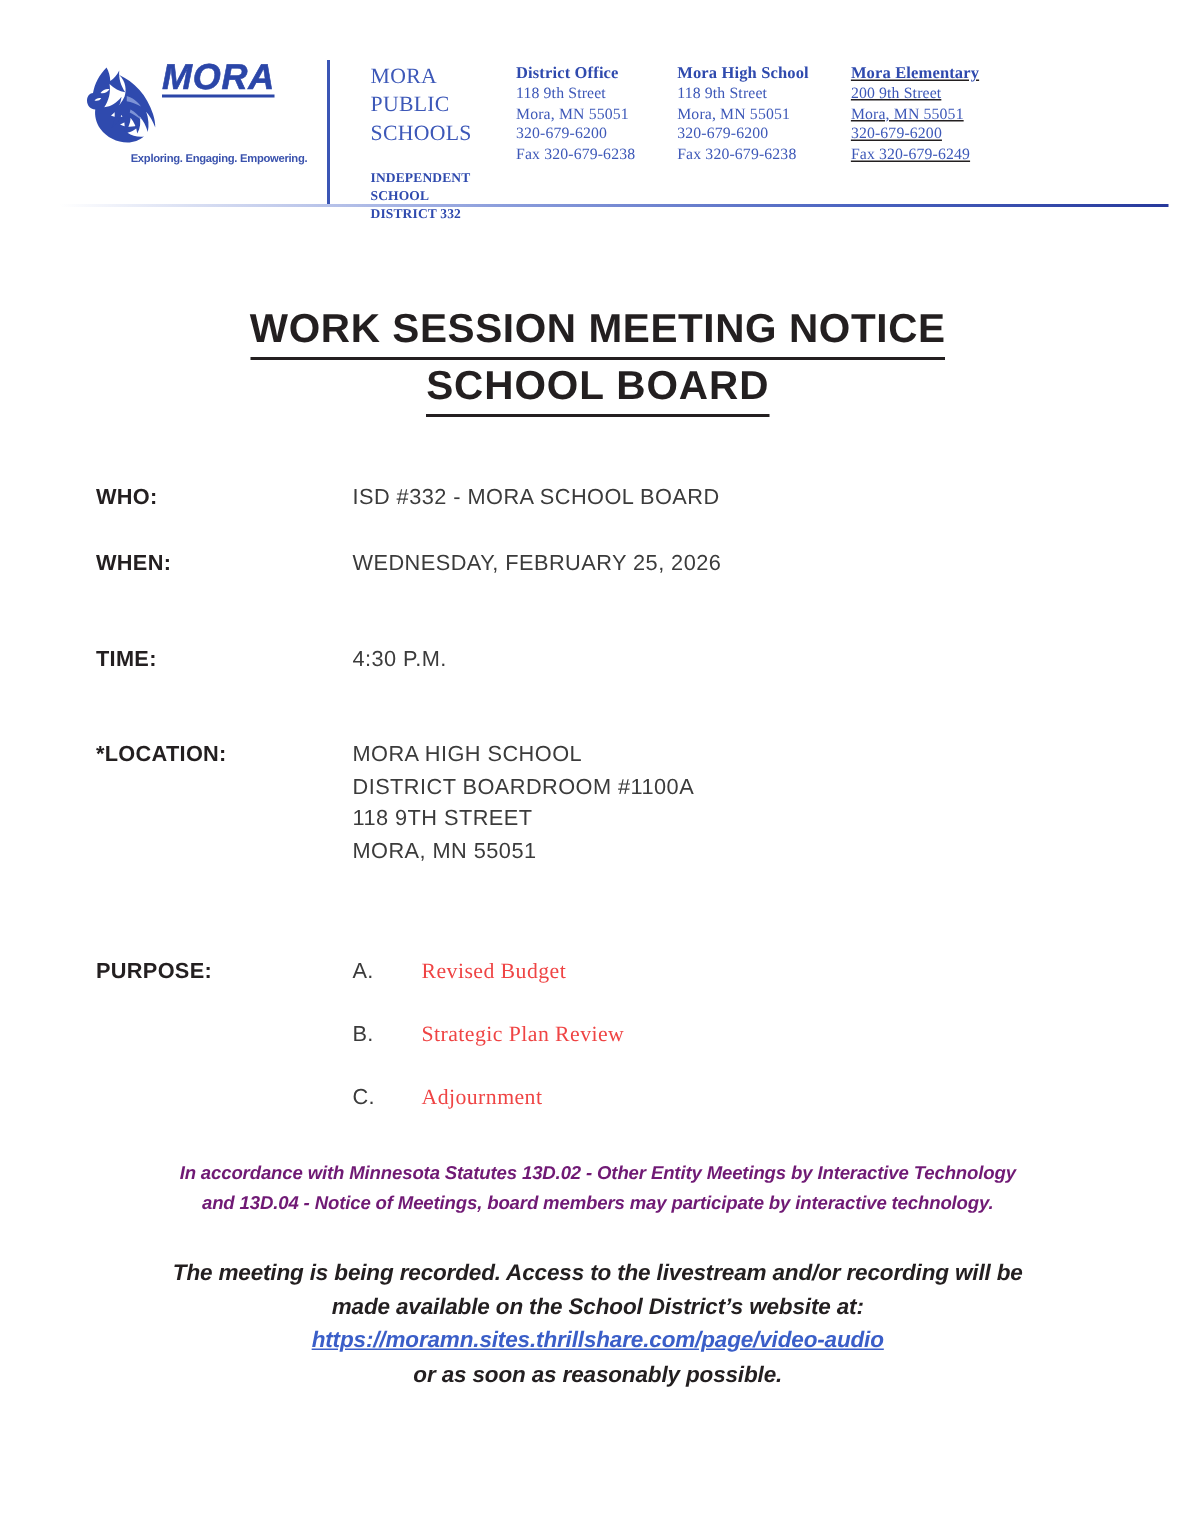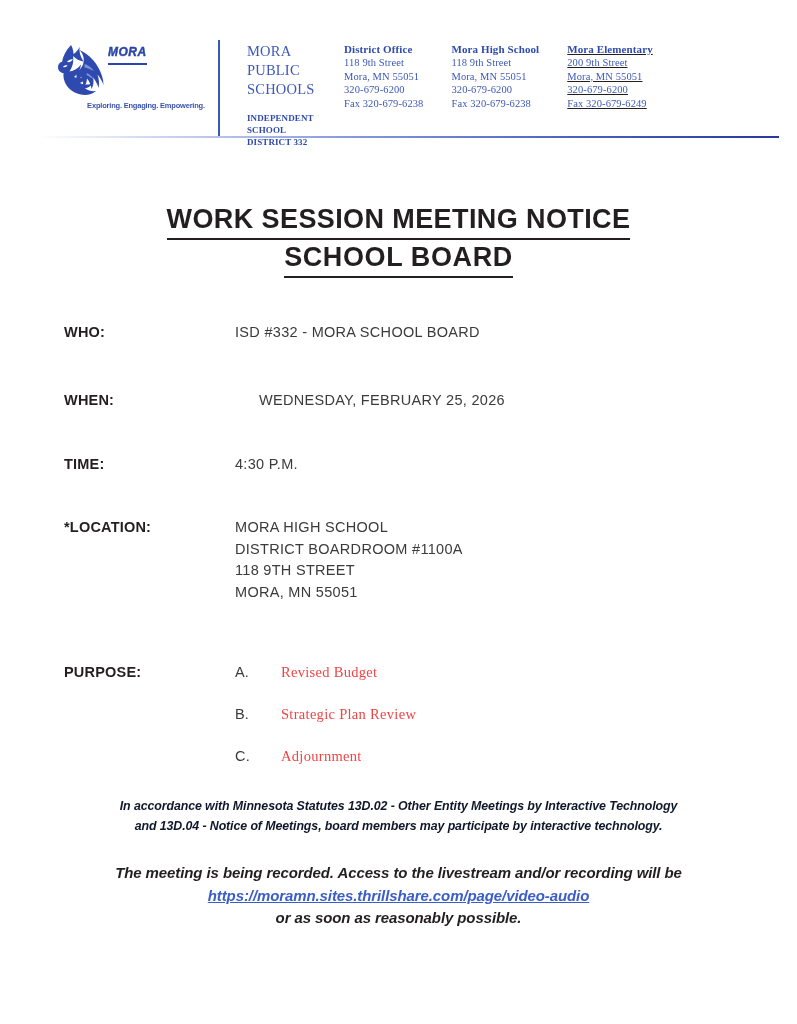"MORA" .wm-mora { font-size: 12px -> 24px }
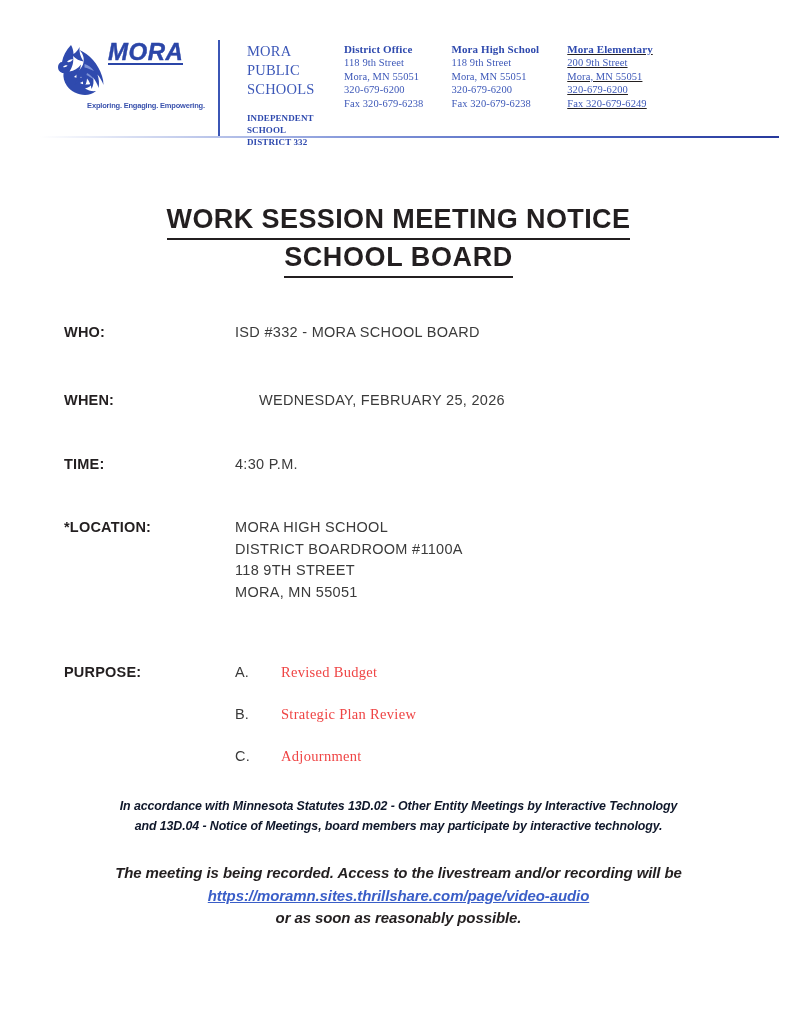"WHEN:" .row-when { gap: 24px -> none; margin-top: 48px -> 24px }
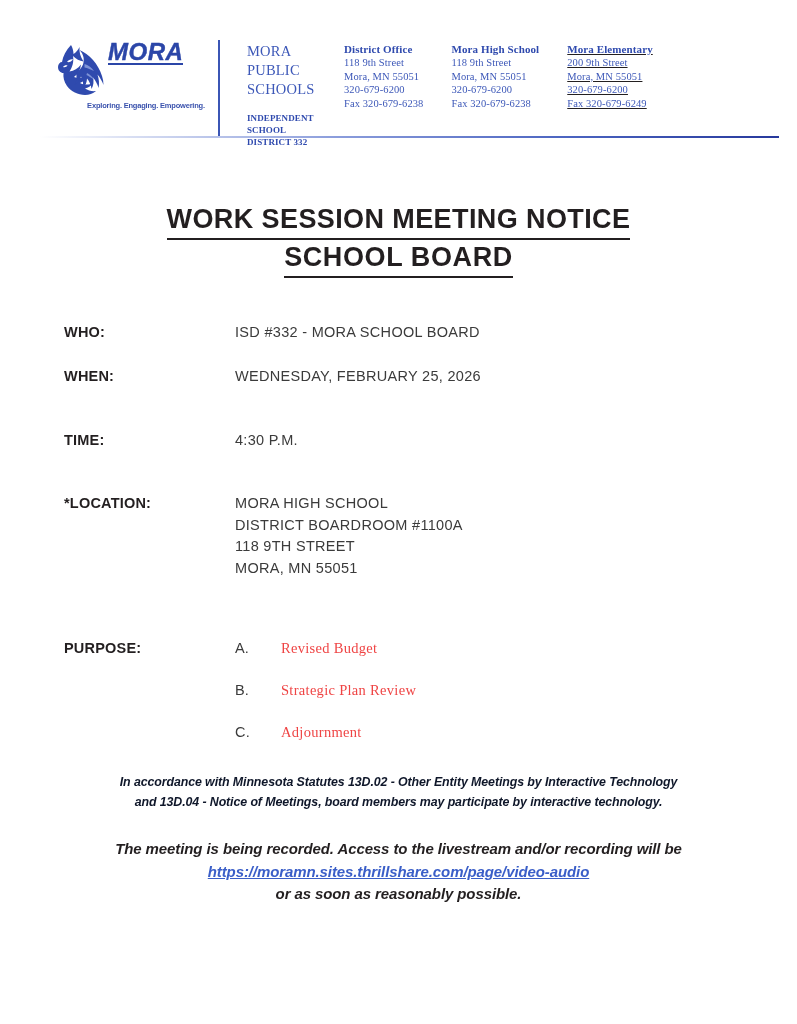"In accordance with Minnesota Statutes" .statute-note { color: #0f172a -> #701a75 }
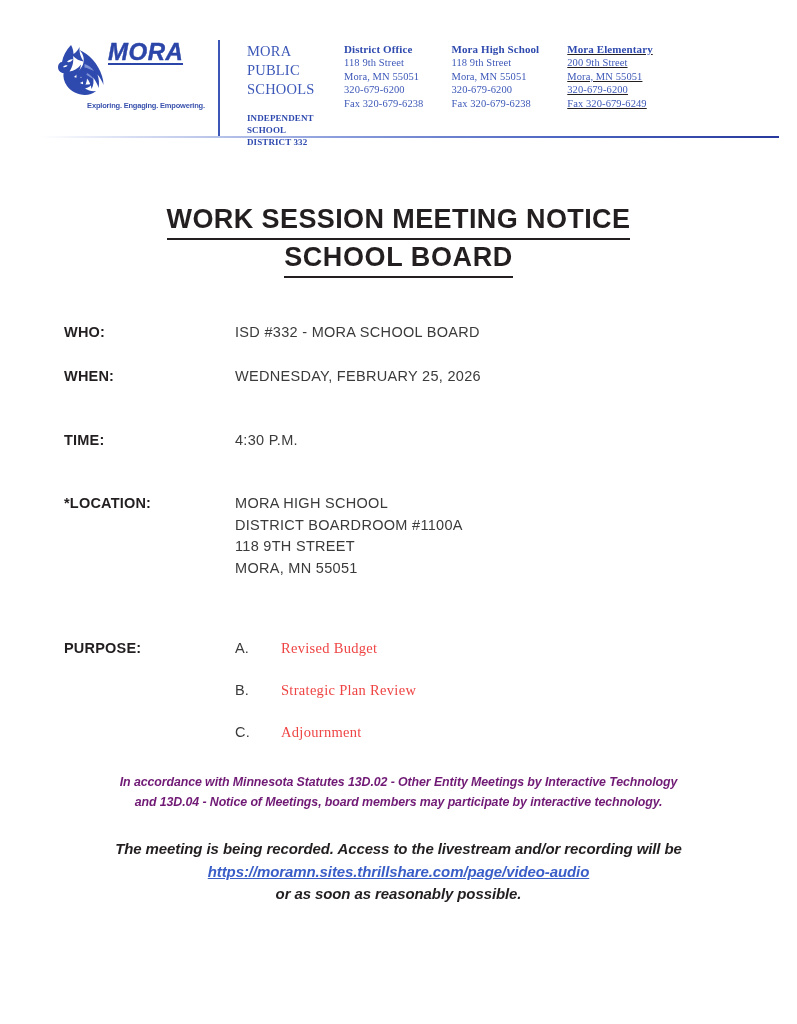"made available on the School" div { html: none -> <div>made available on the School District’s website at:</div> }
